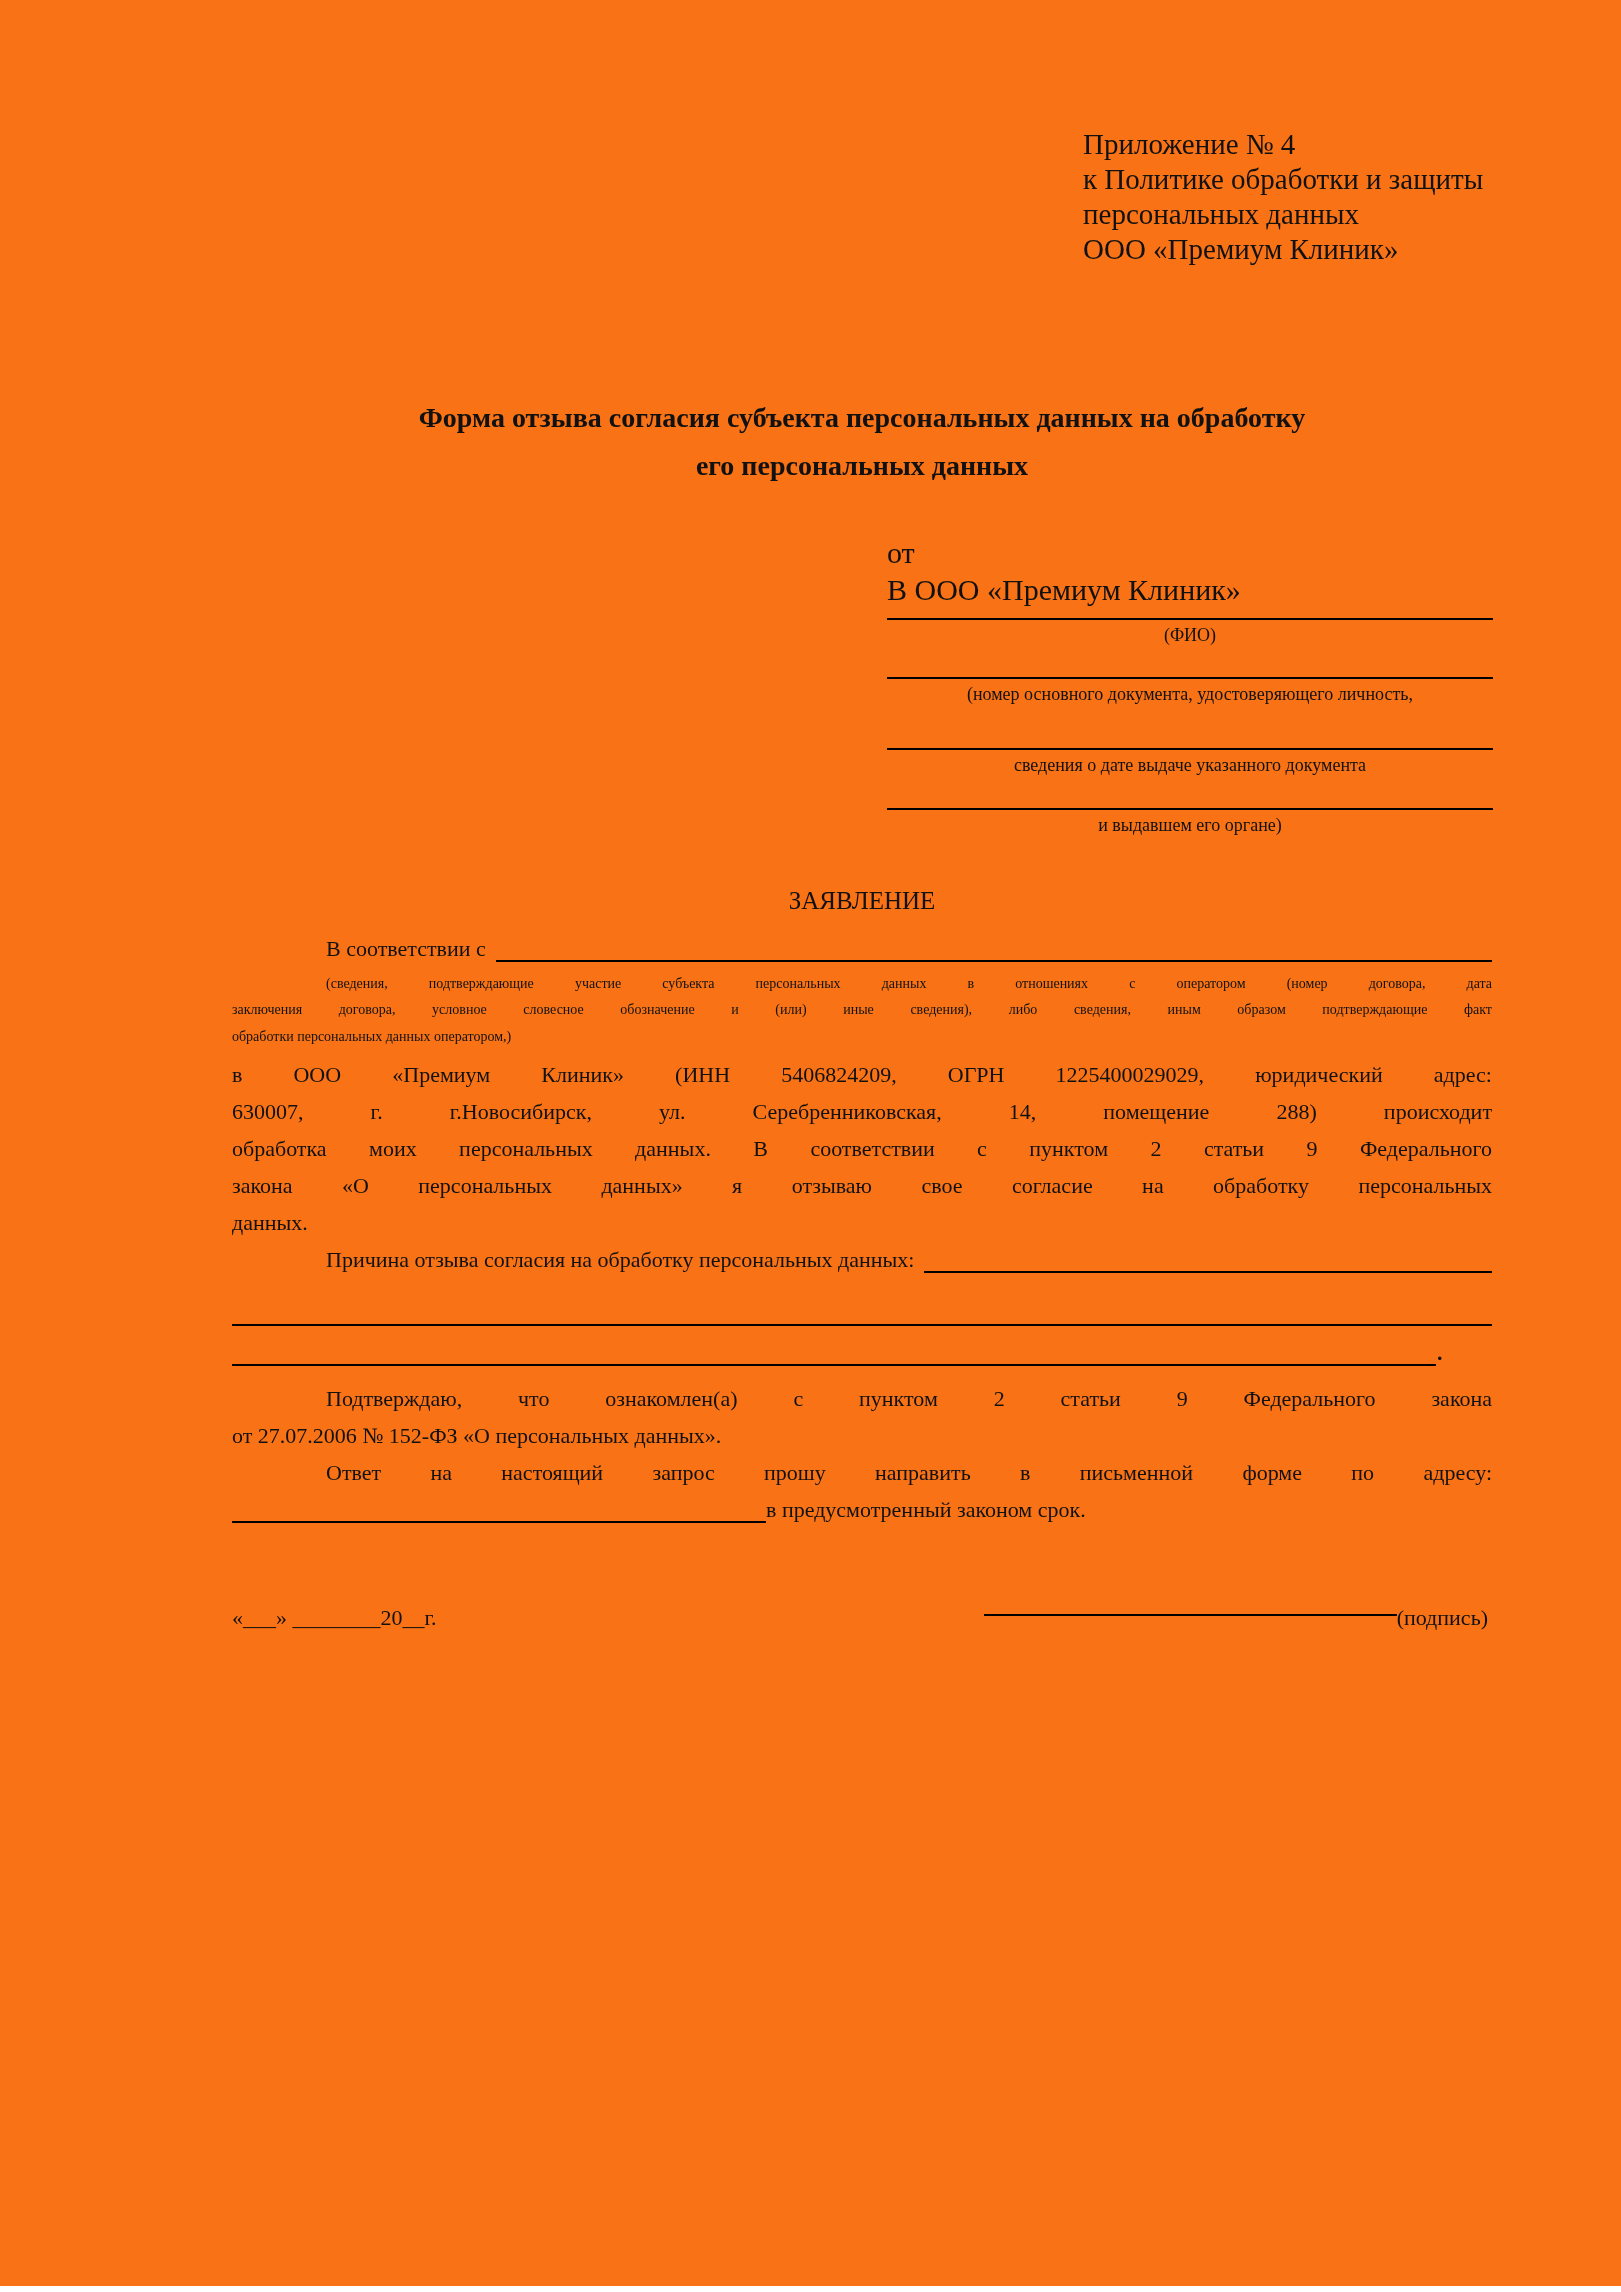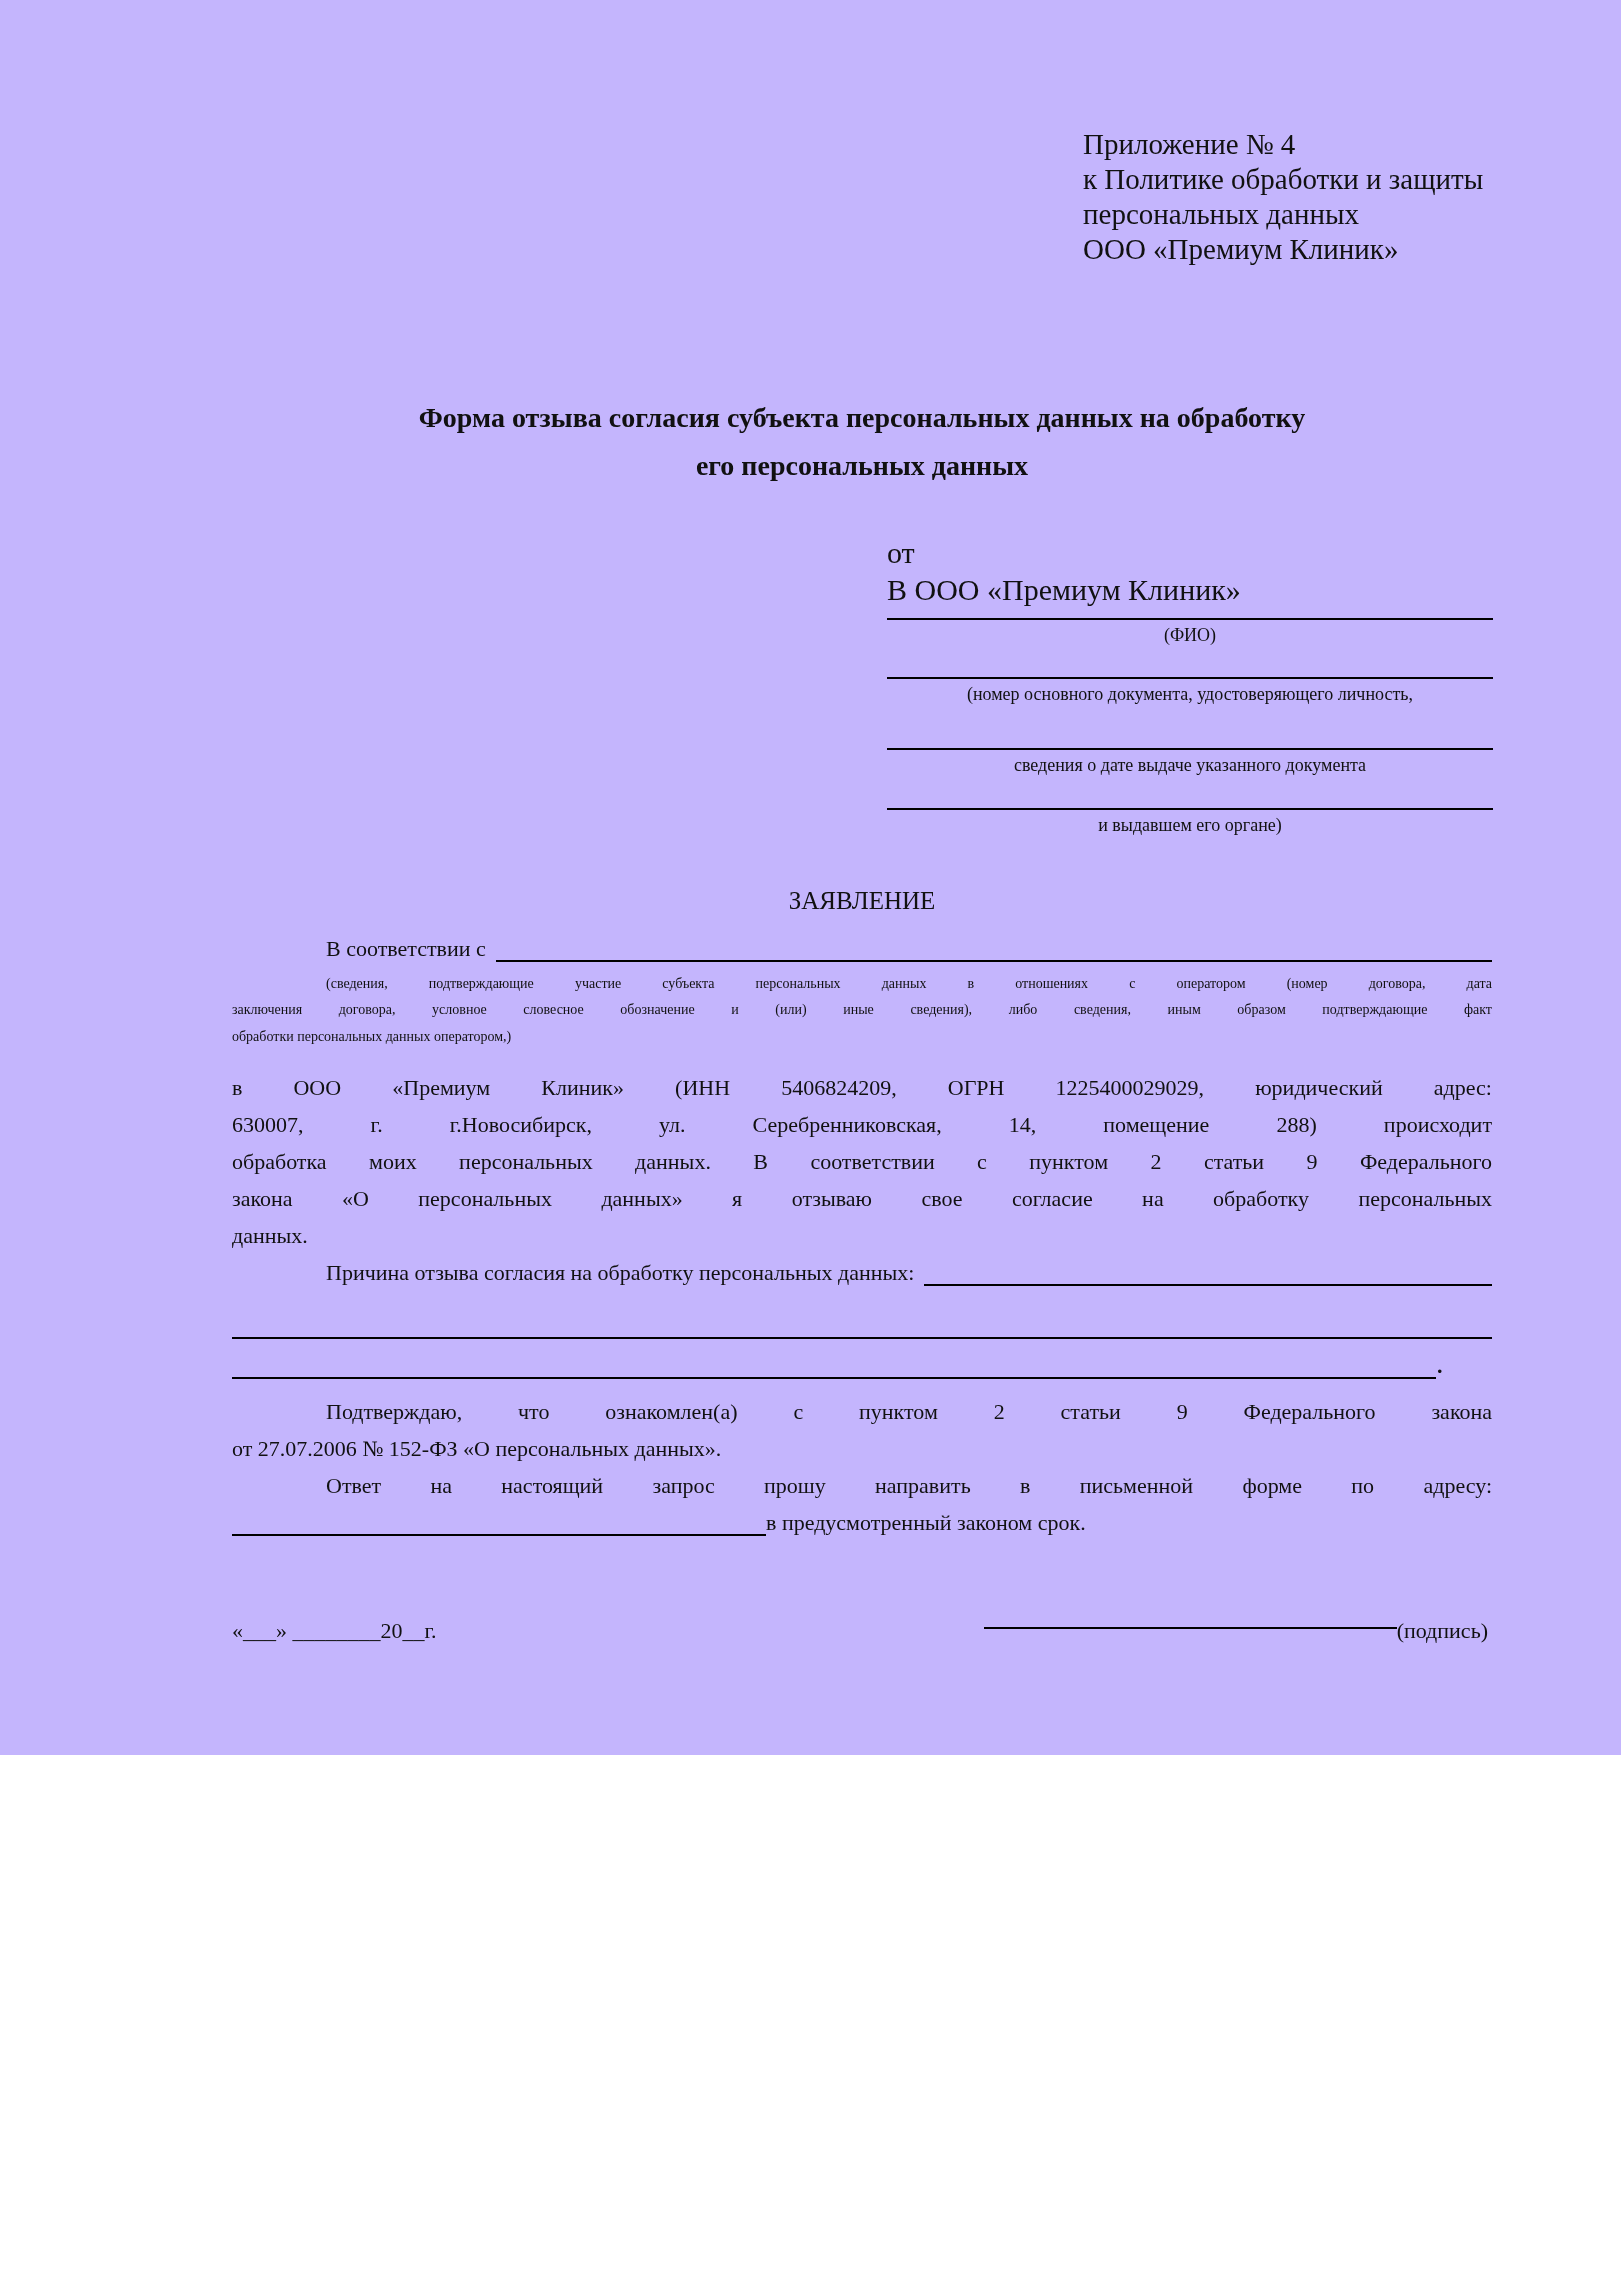"Приложение № 4" .page { background: #c4b5fd -> #f97316; height: 1755px -> 2286px }
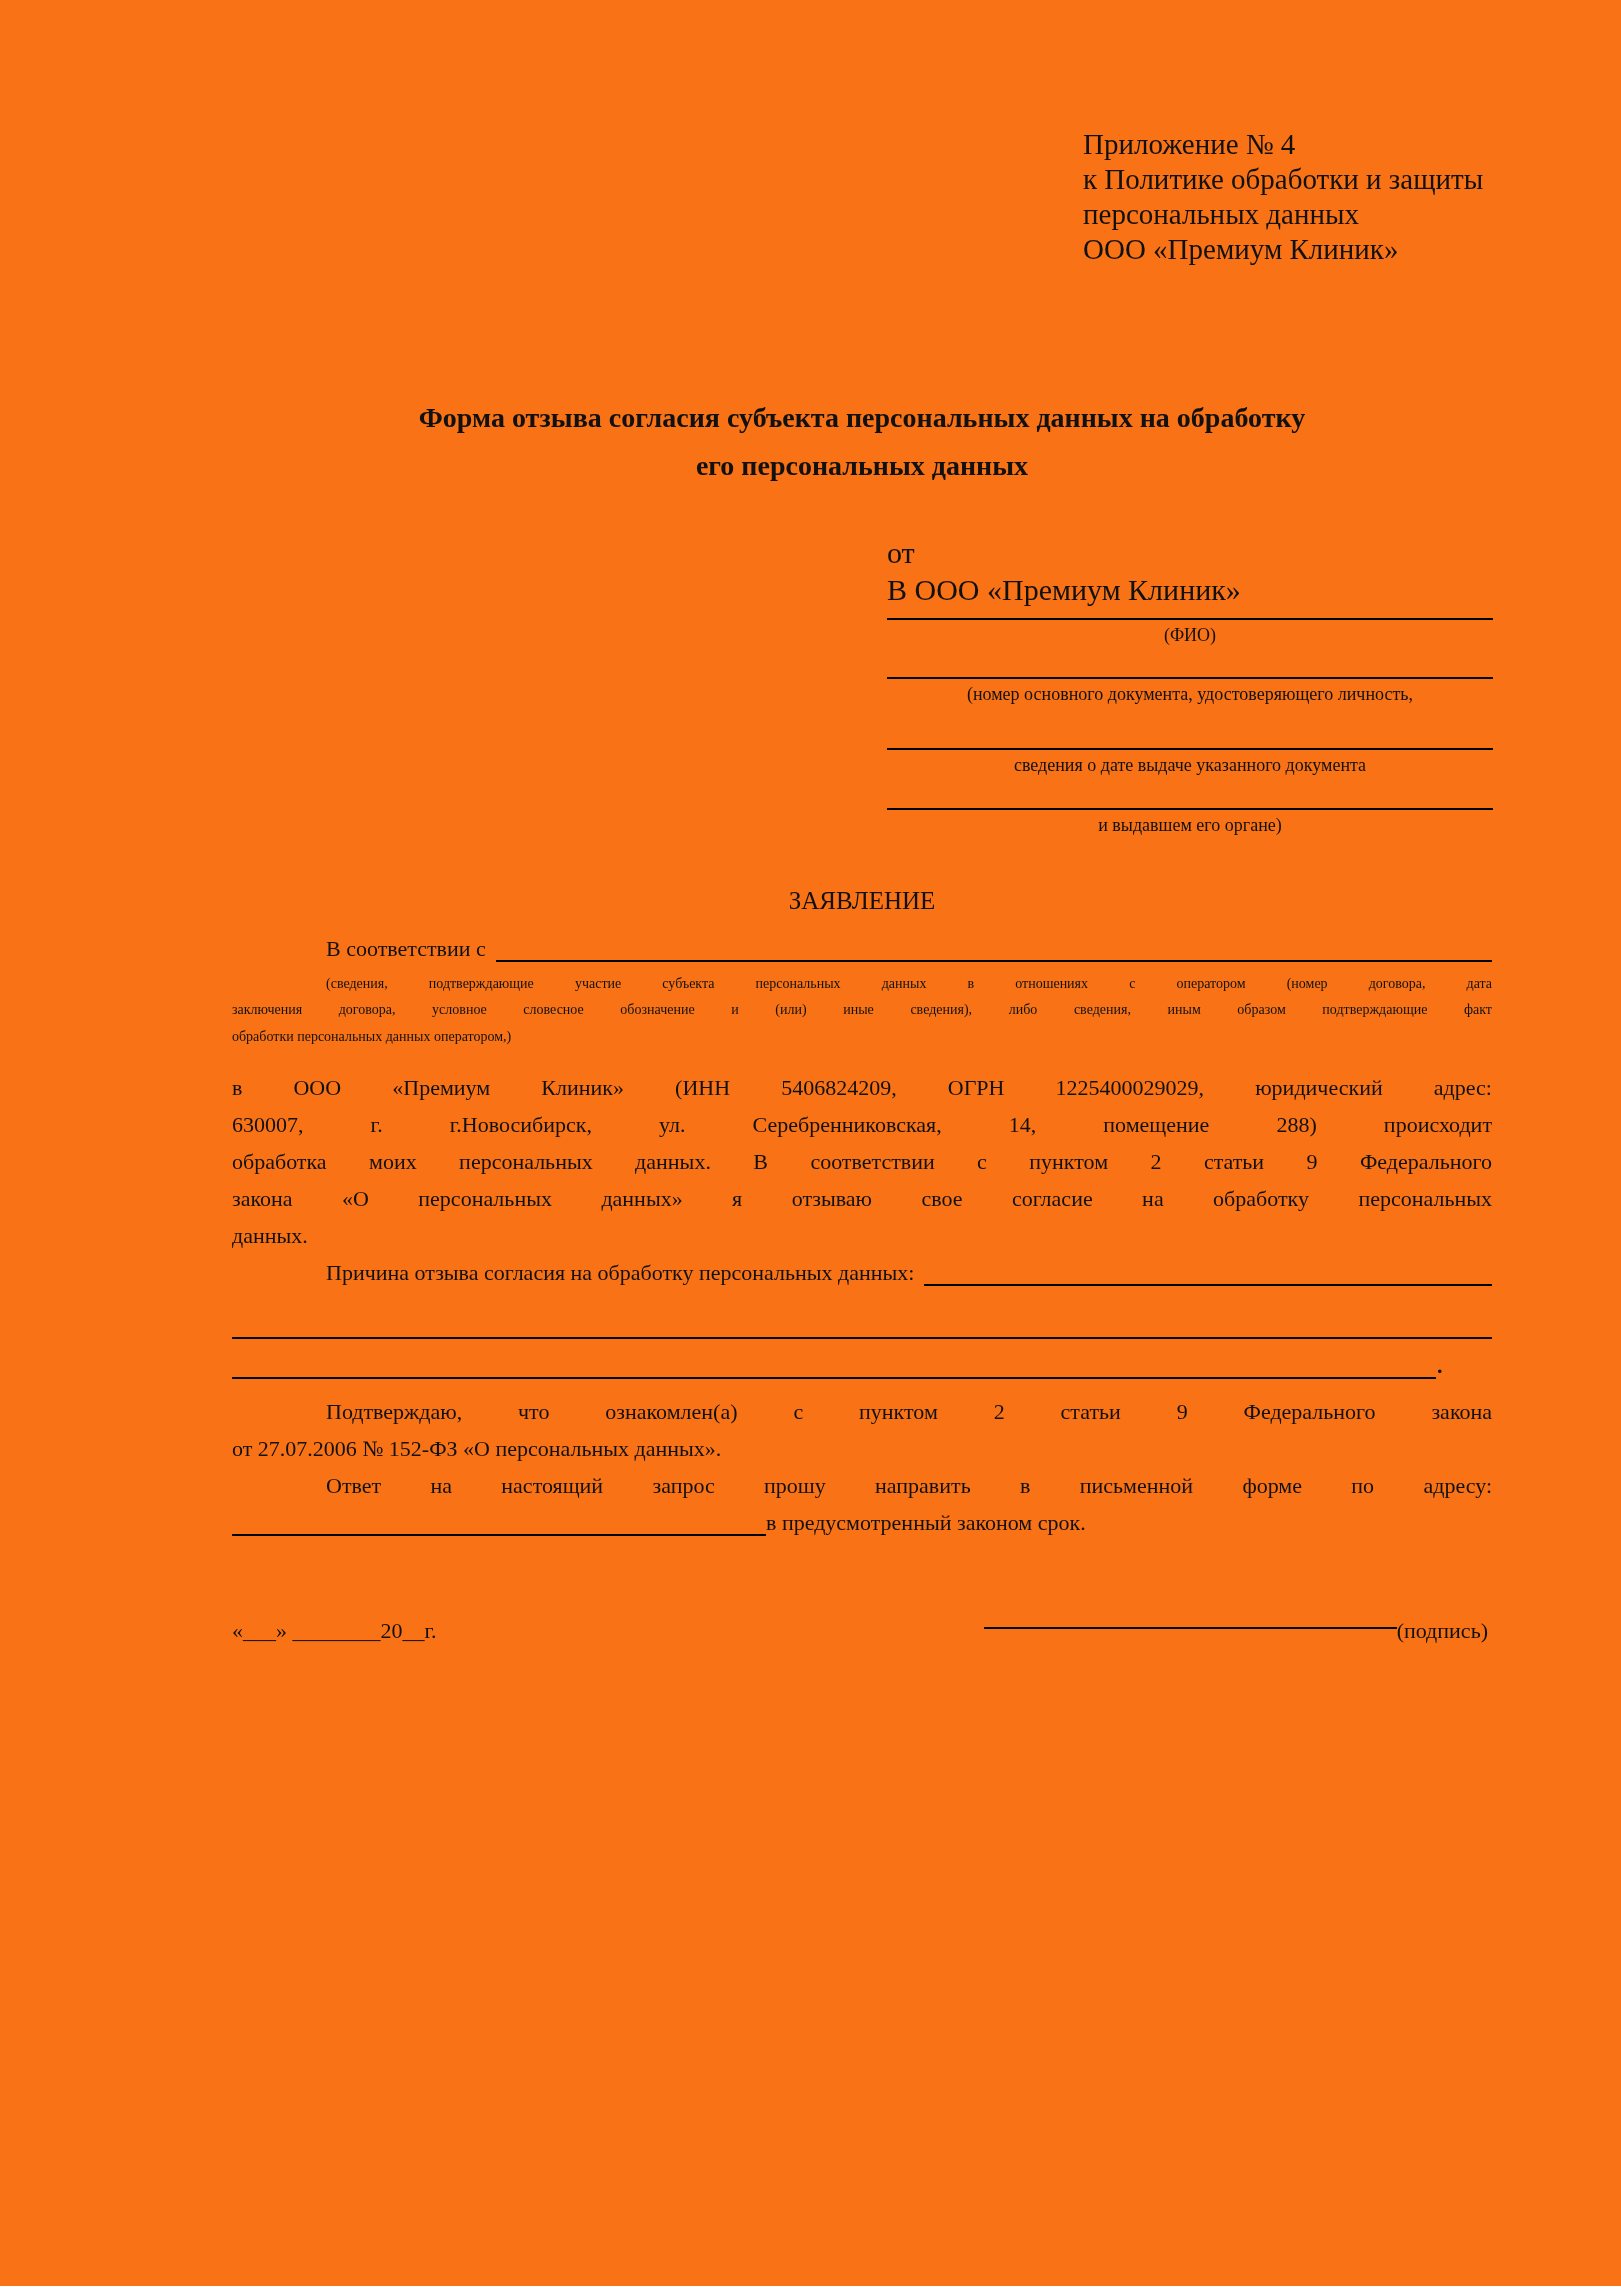"в ООО «Премиум Клиник» (ИНН" .body-par { margin-top: 19px -> 6px }
